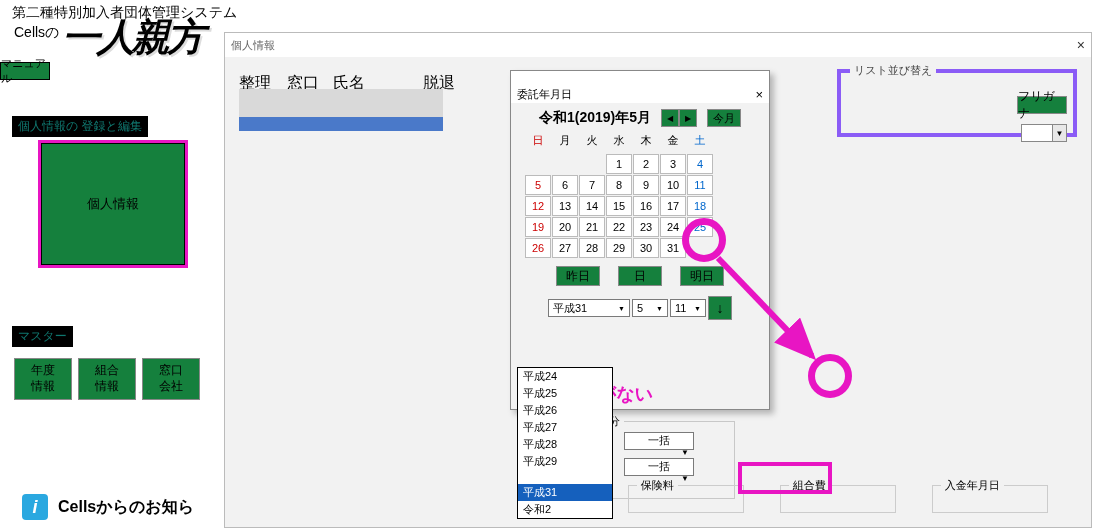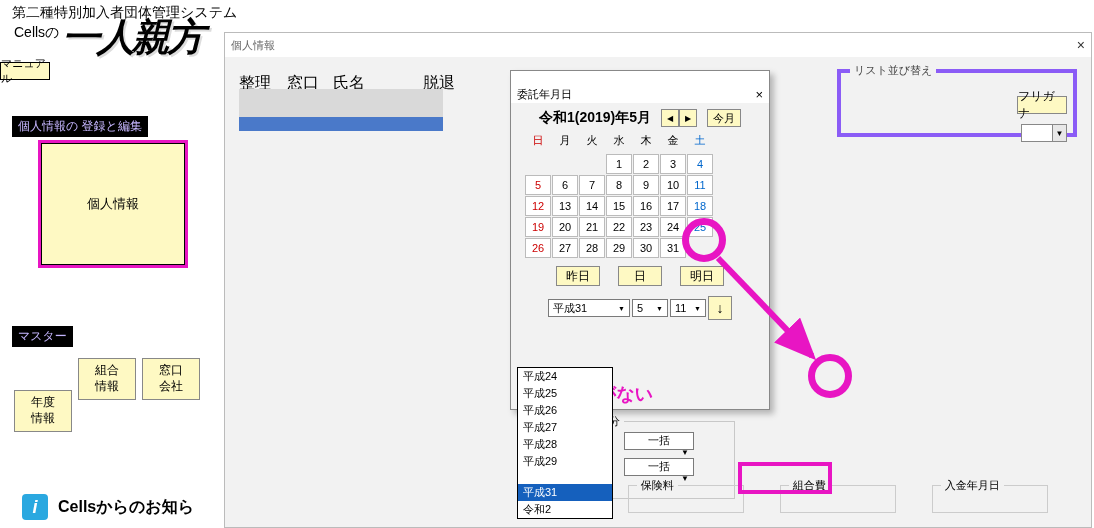"マニュアル" .btn { background: #fef9c3 -> #15803d }
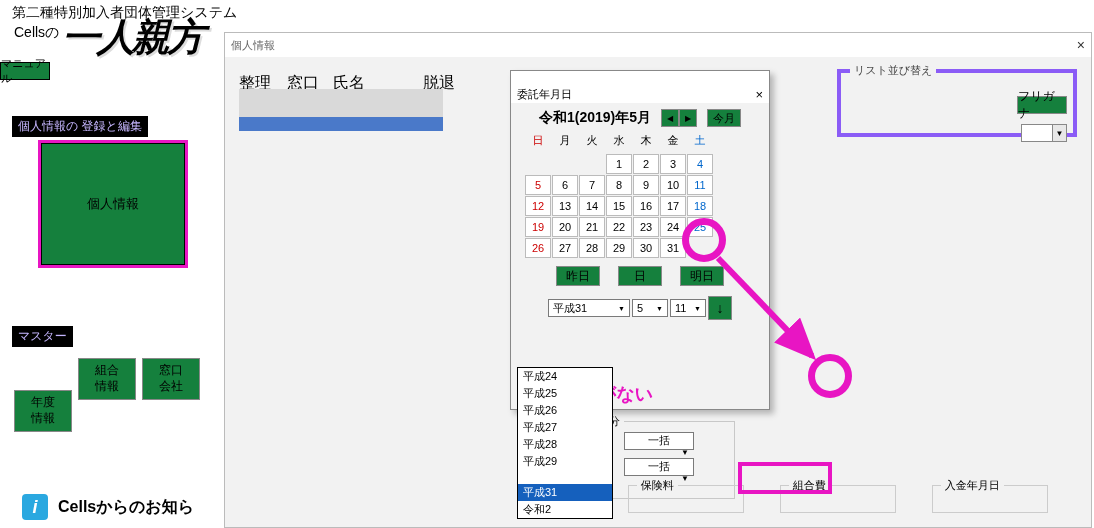"個人情報の 登録と編集" .section-label { color: #c4b5fd -> #0f766e }
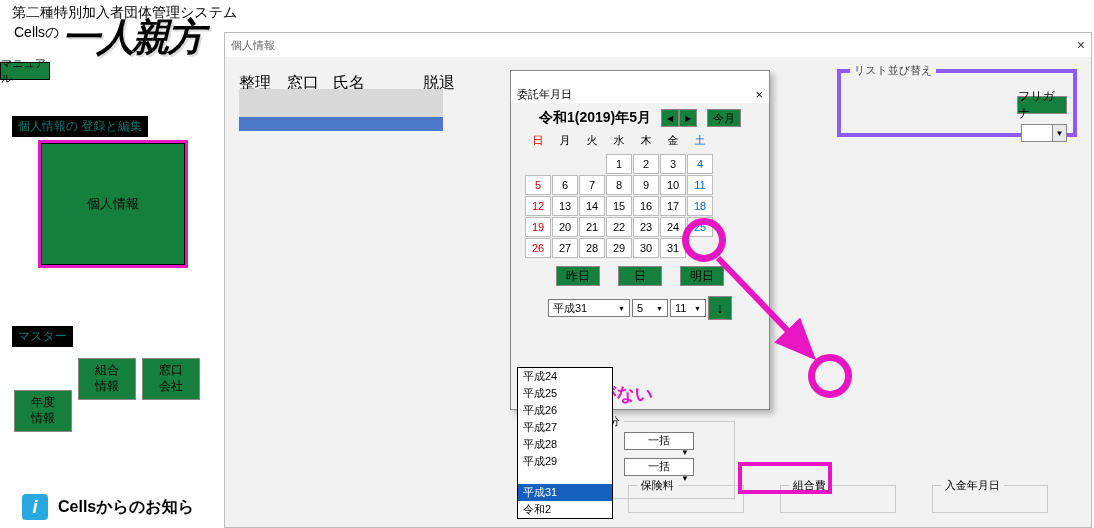"年度" div.btn { margin-top: 32px -> none }
